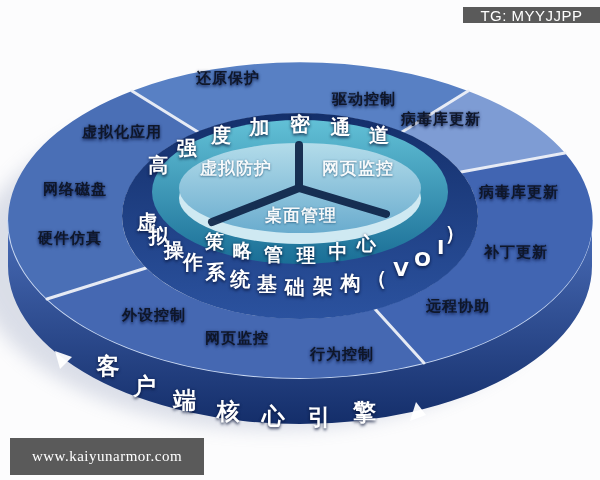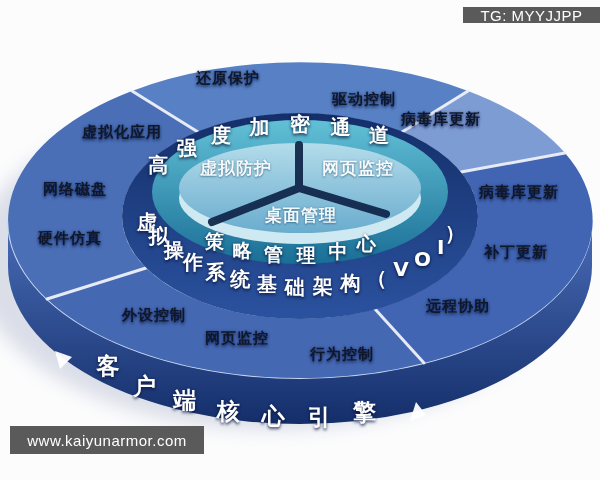"www.kaiyunarmor.com" #wm-bl { font-family: none -> Liberation Serif, serif; height: 28px -> 37px; top: 426px -> 438px }
